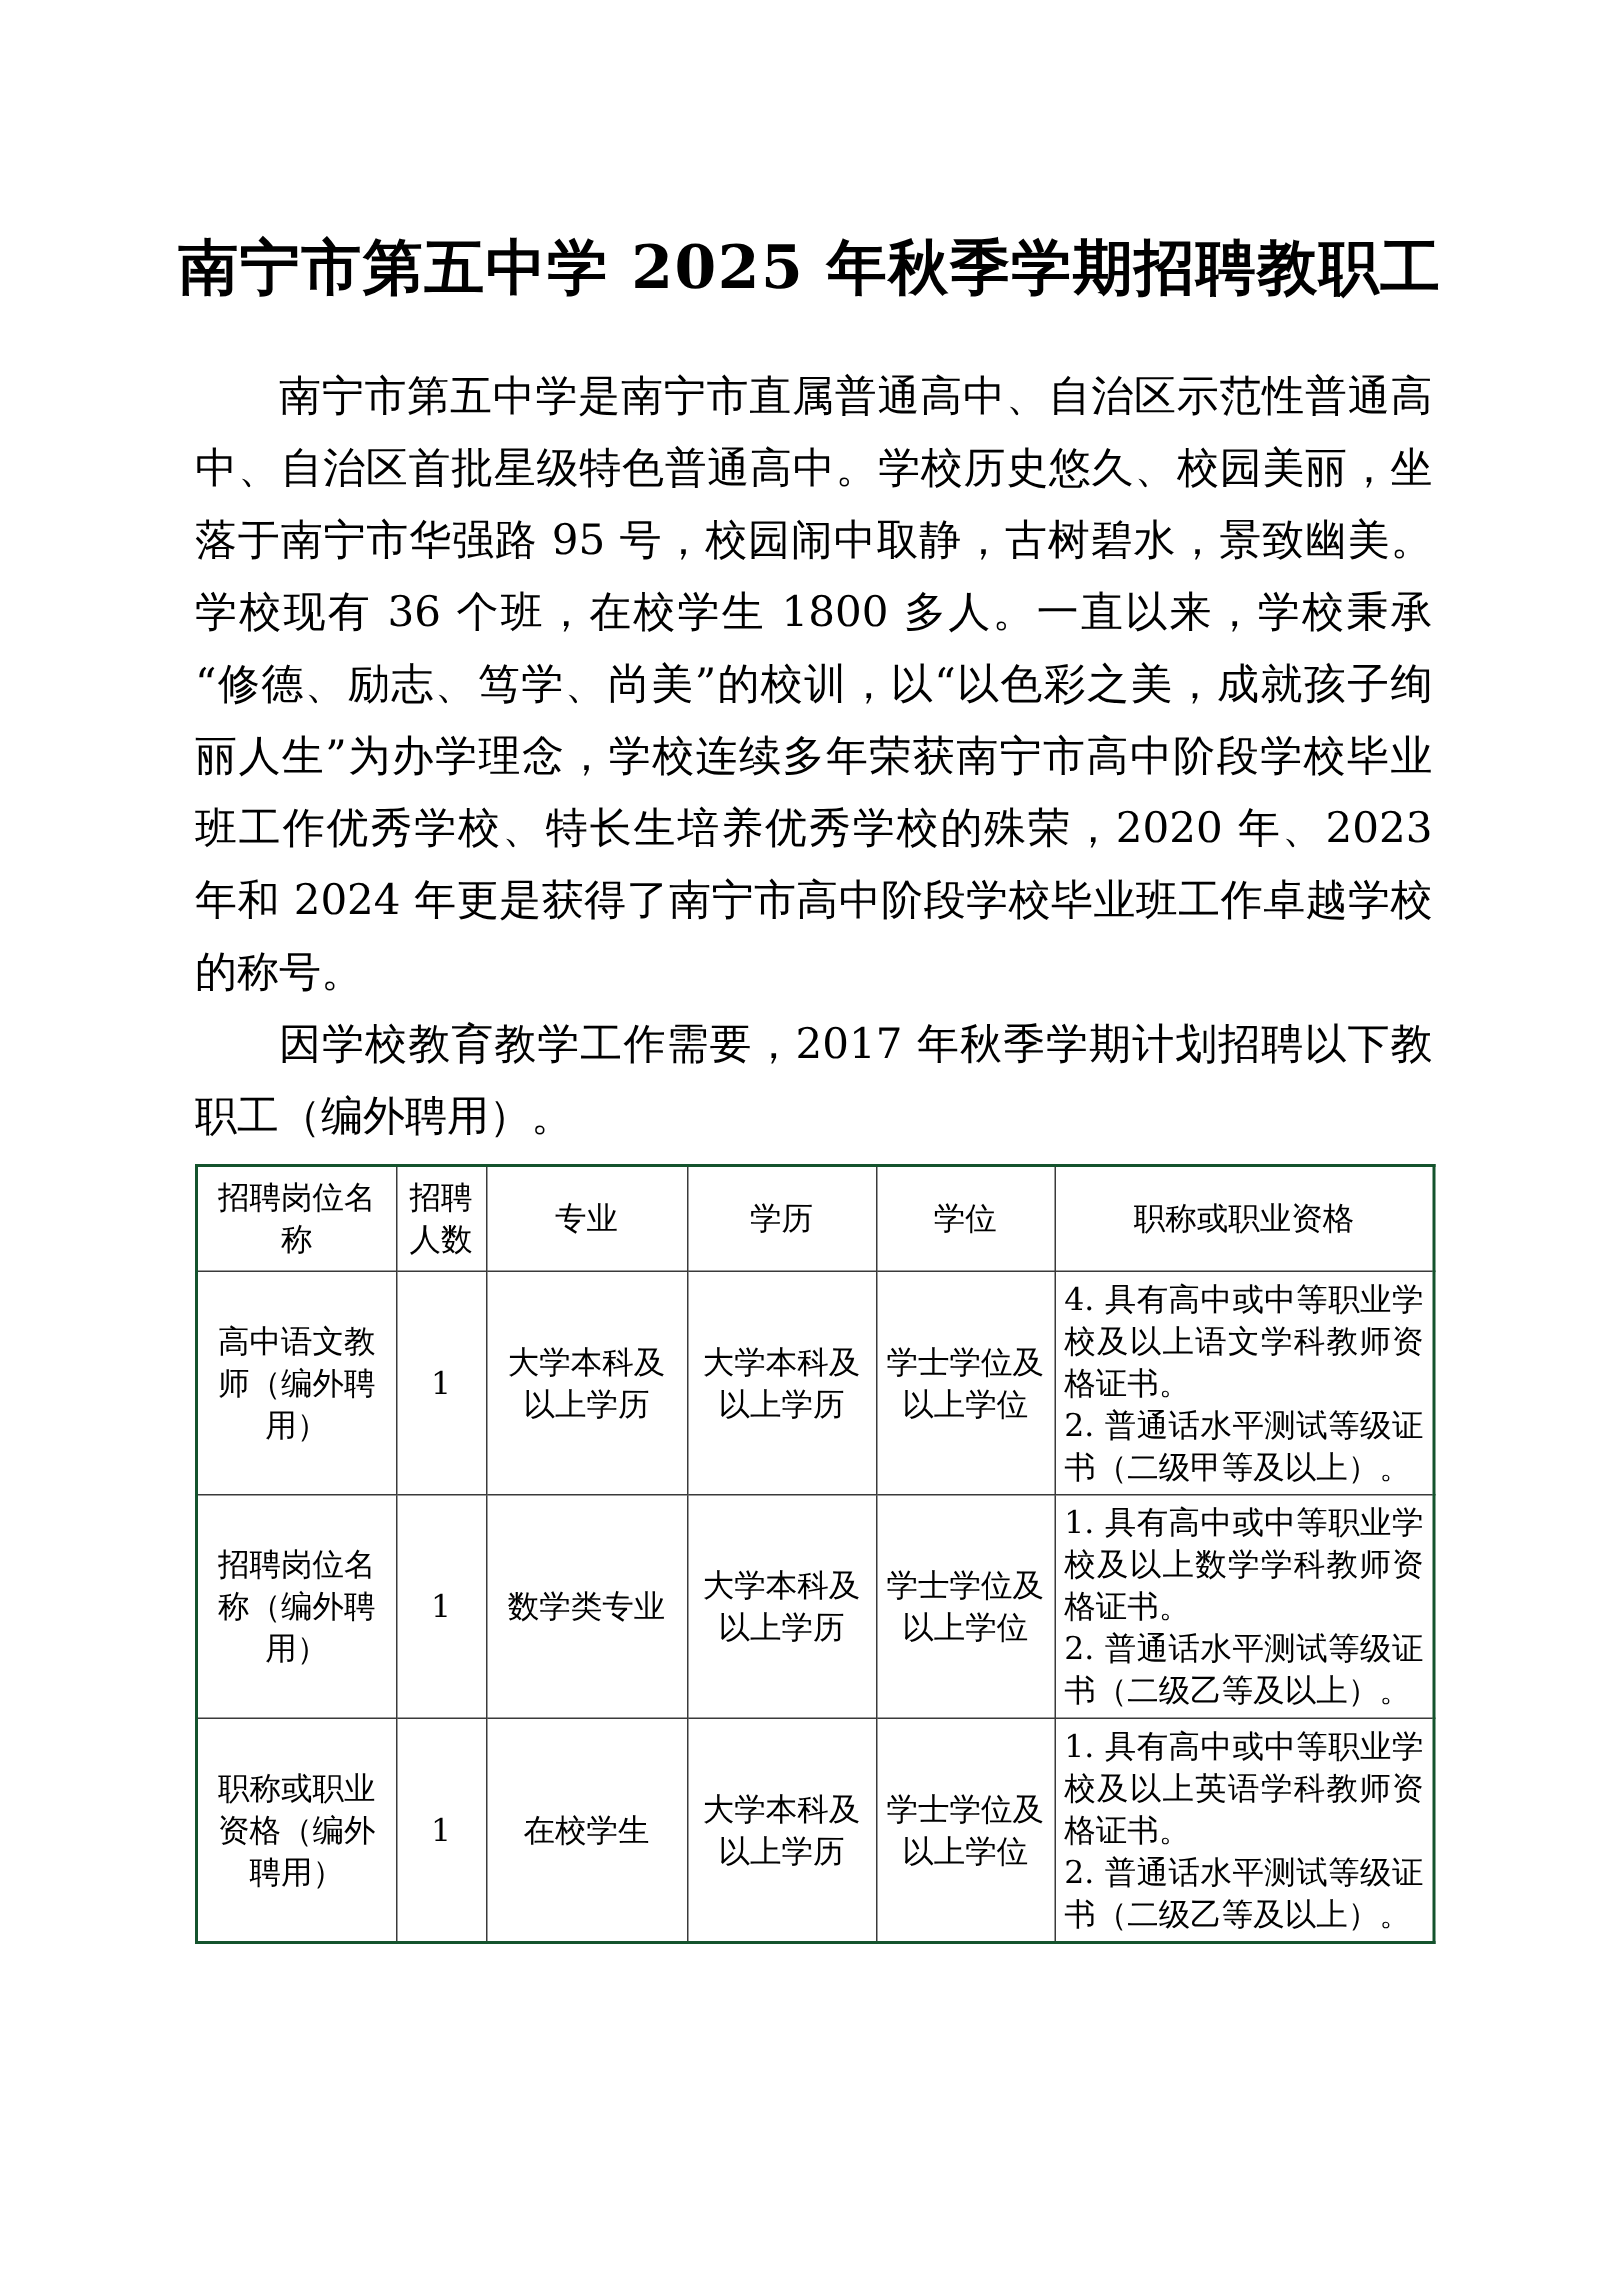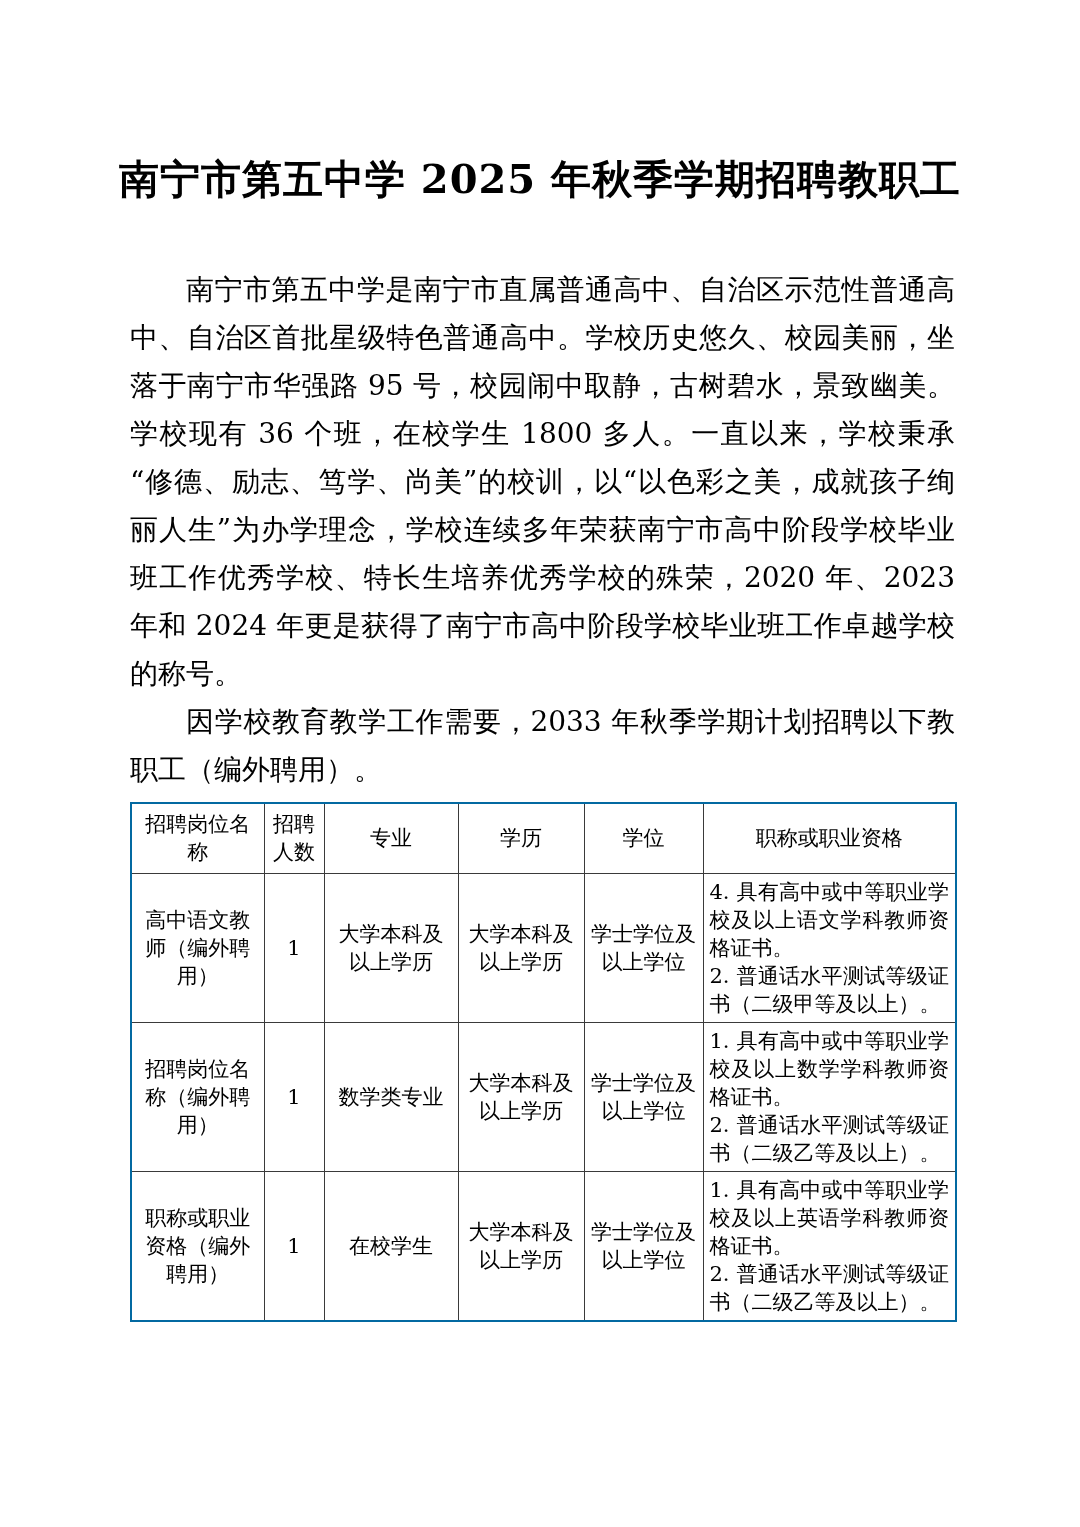"南宁市第五中学是南宁市直属普通高中、自治区示范性普通高中、自治区首批星级特色普通" .body-para.first { margin-top: 58px -> 32px }
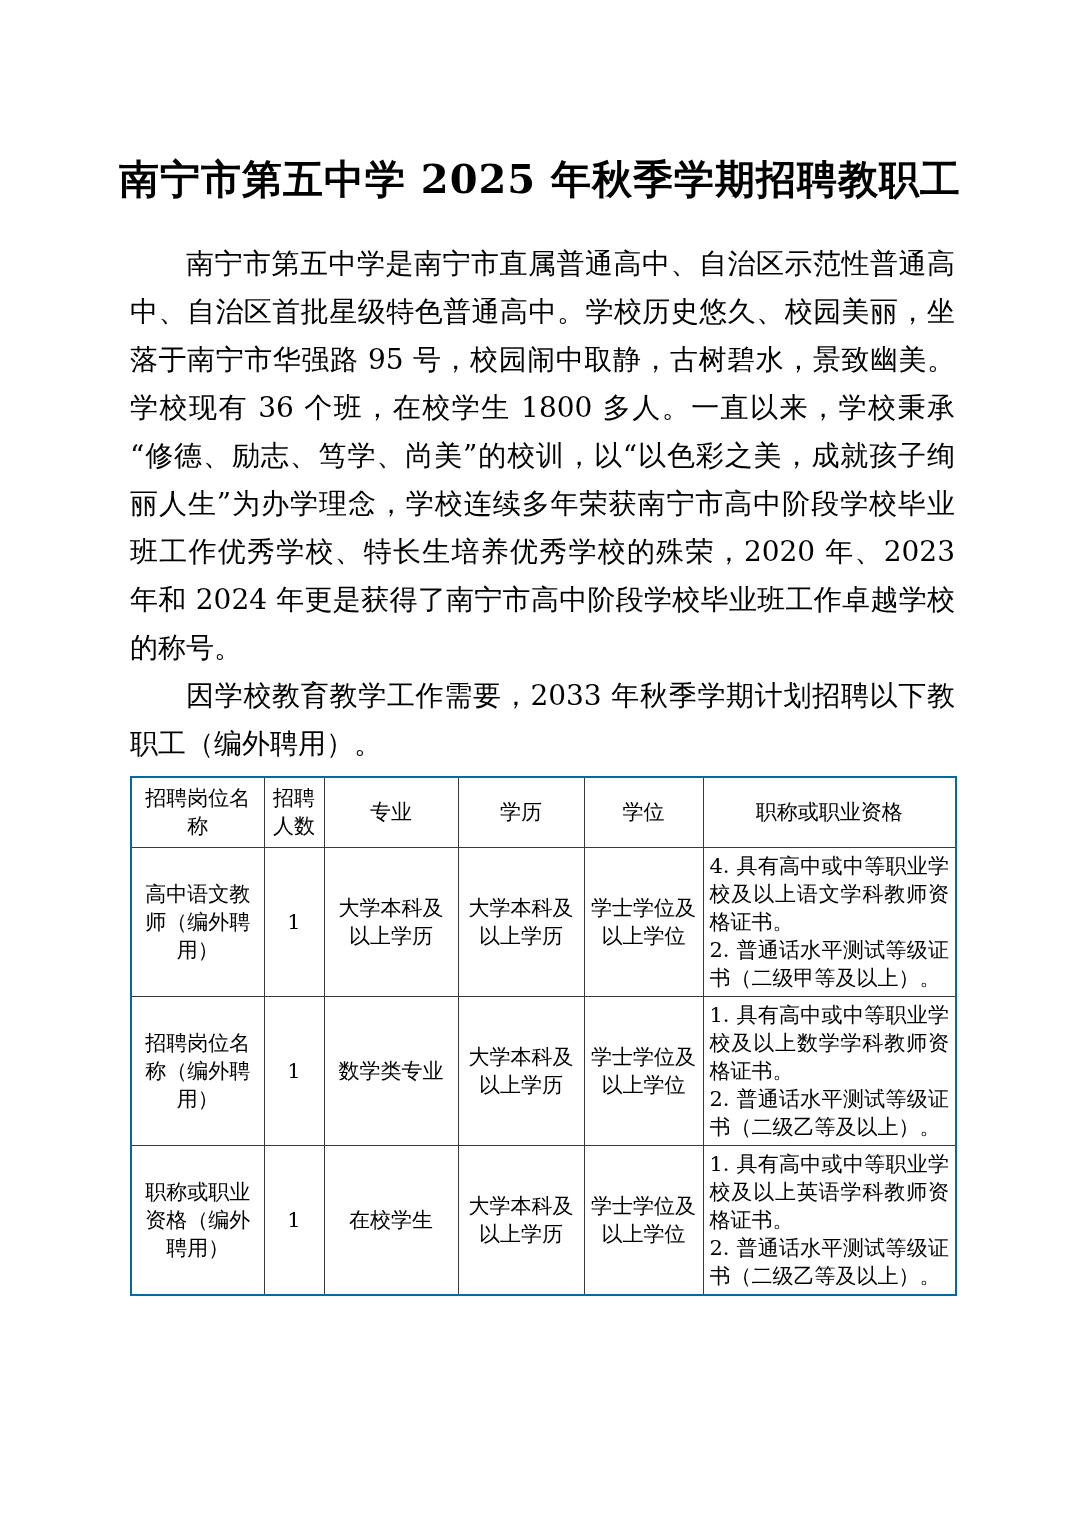"因学校教育教学工作需要，2033 年秋季学期计划招聘以下教职工（编外聘用）。" p.body-para { text: 2033 -> 2017 }
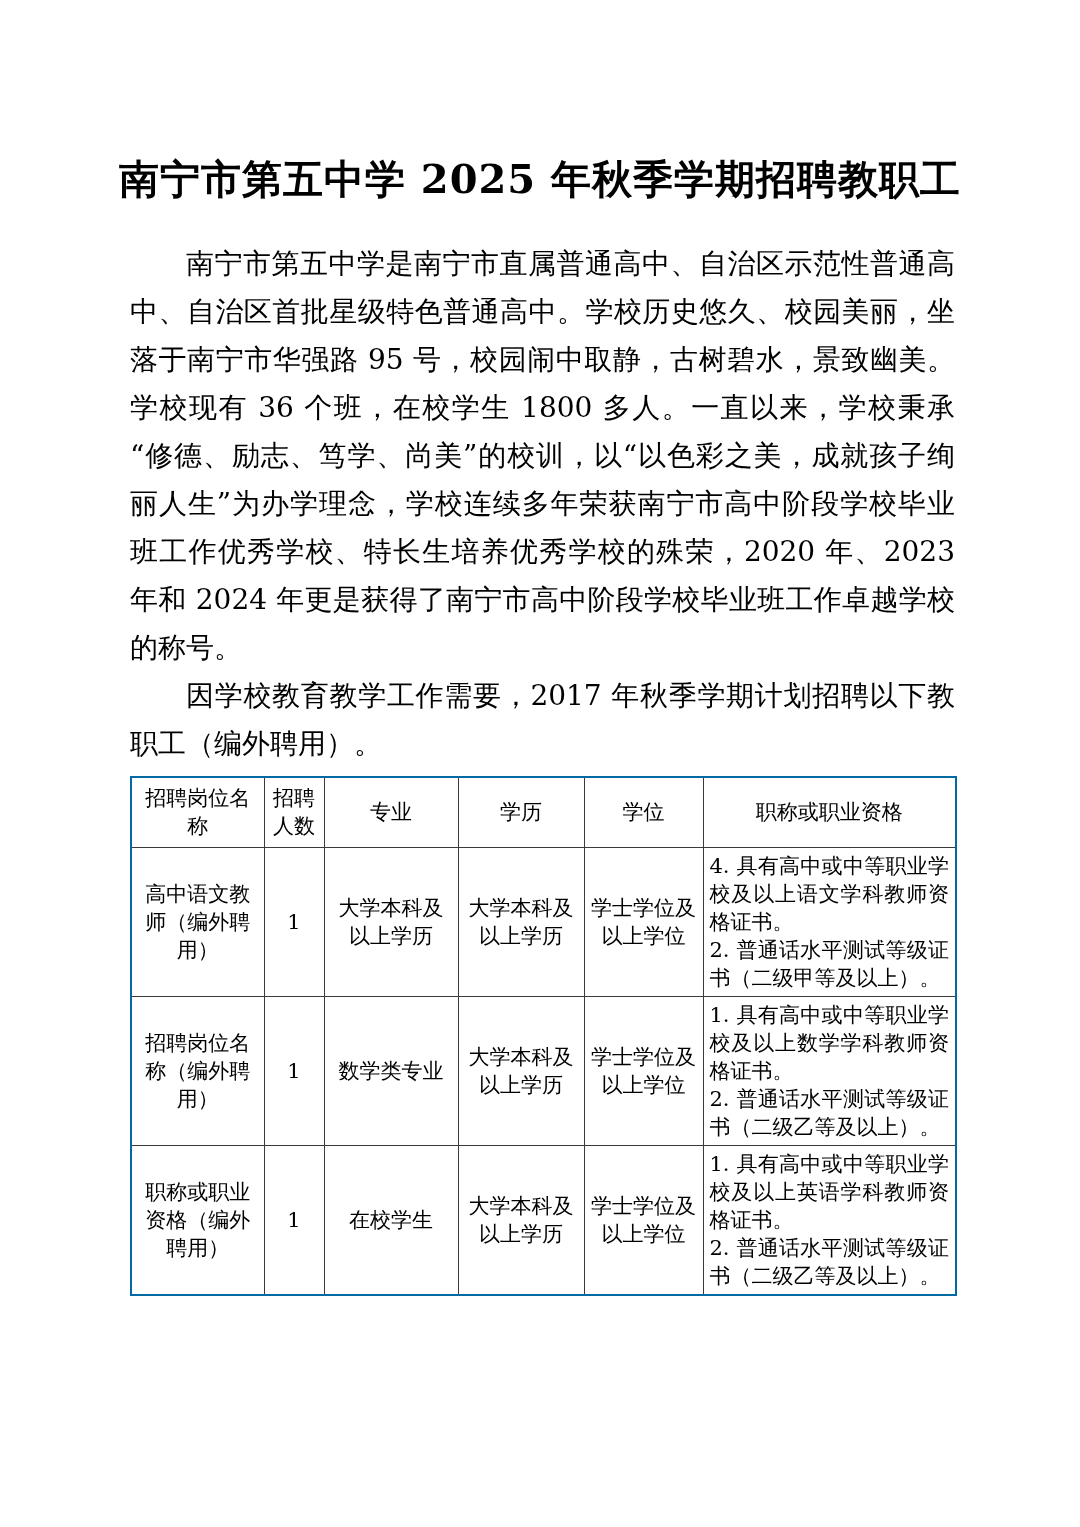"招聘岗位名称" table.recruit { border: 2px solid #0369a1 -> 2px solid #14532d }
